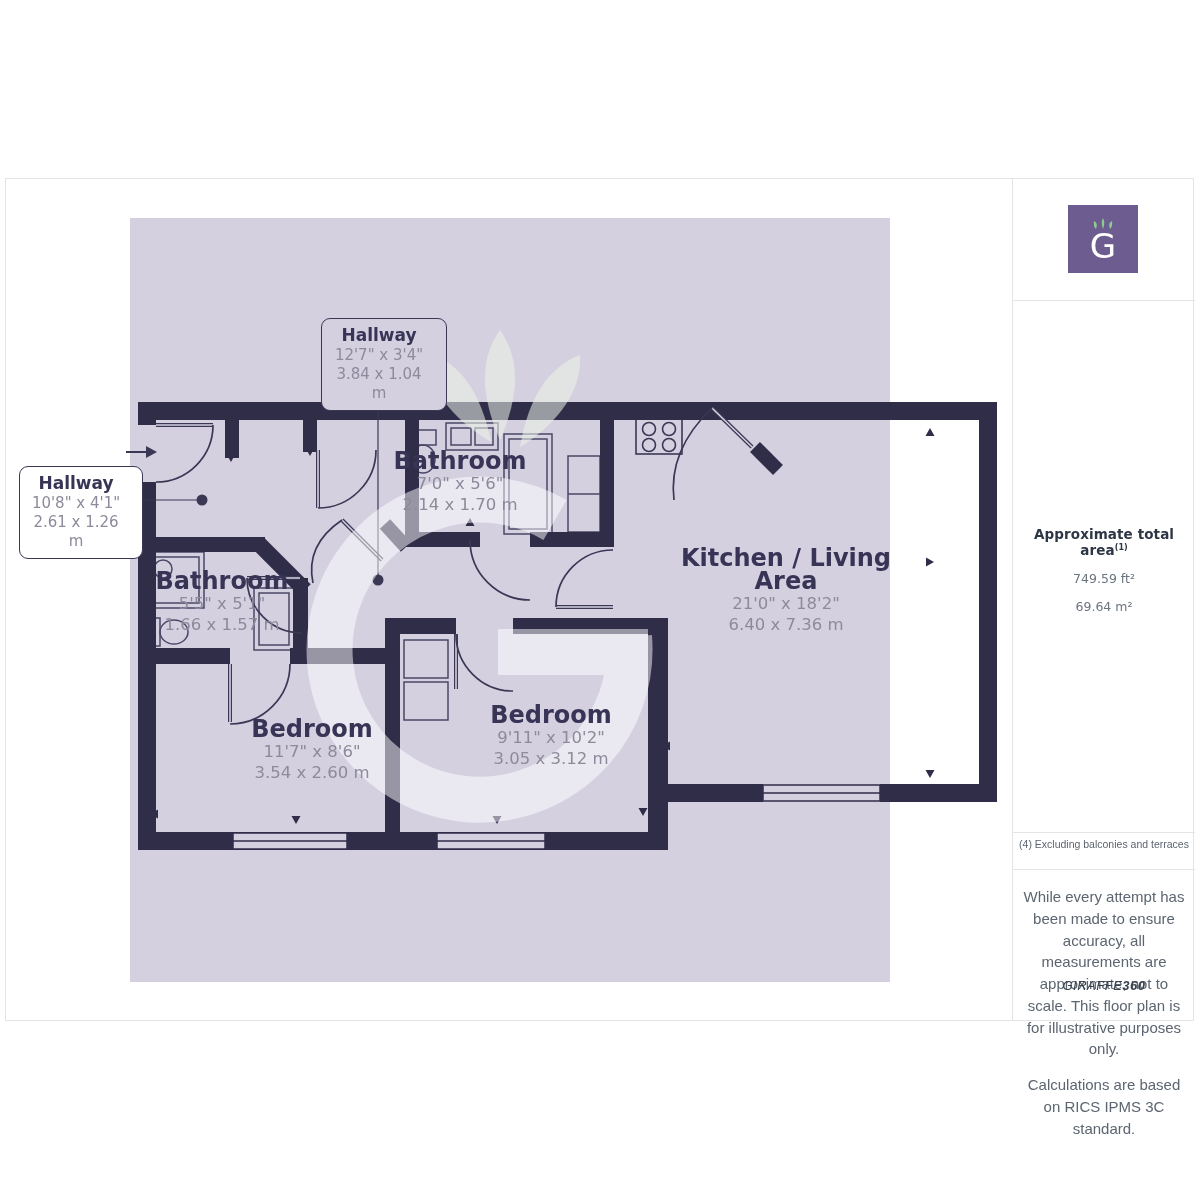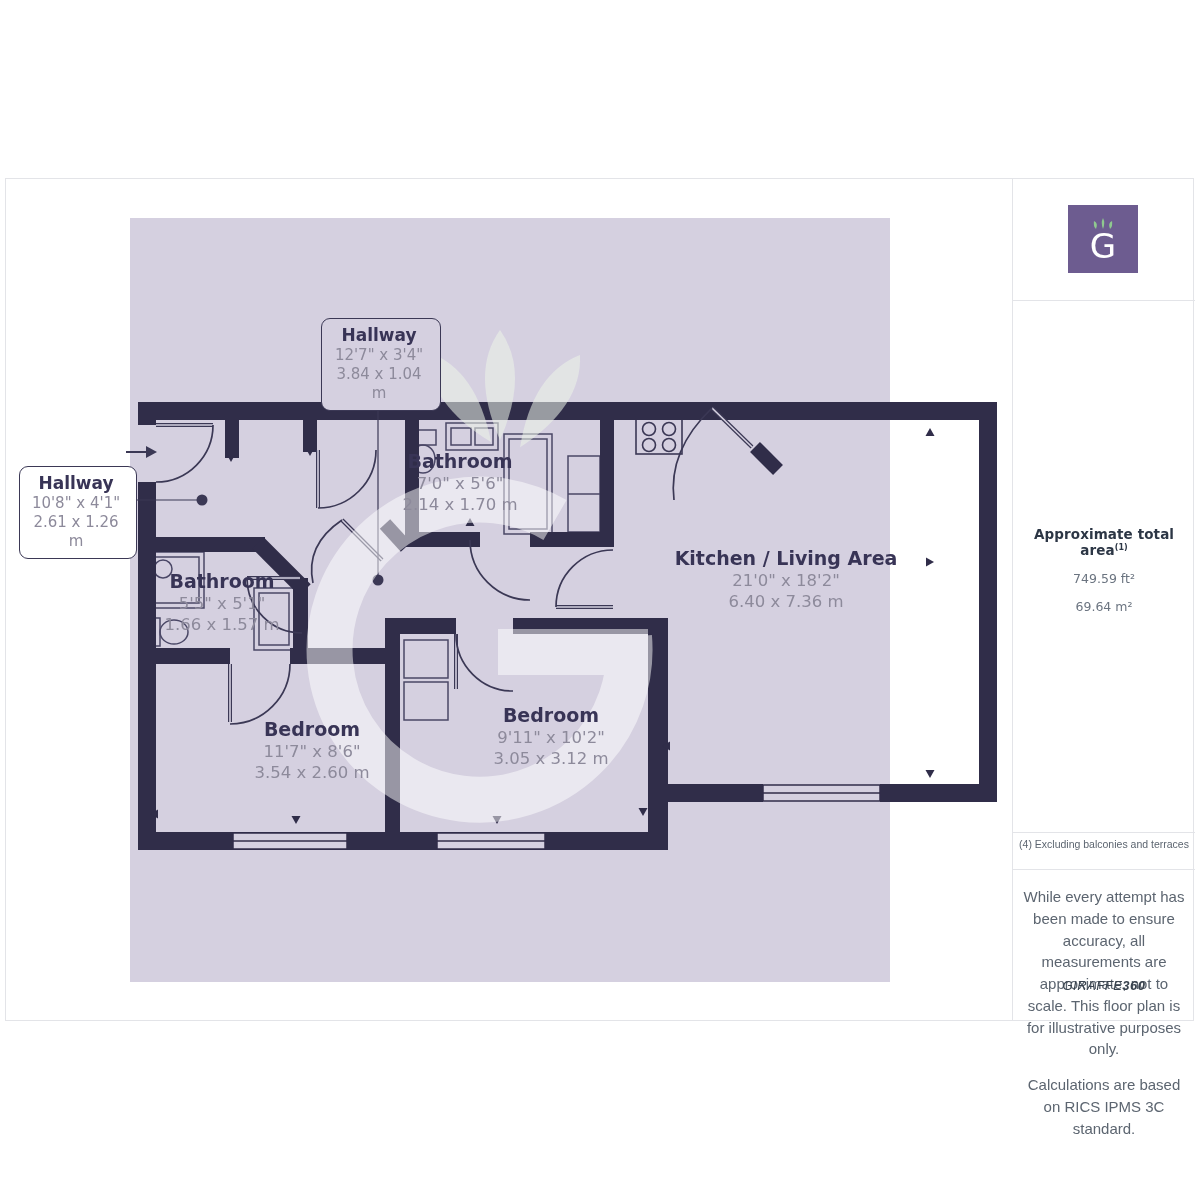"Hallway" .boxed { padding: 6px 14px 7px 10px -> 6px 20px 7px 10px }
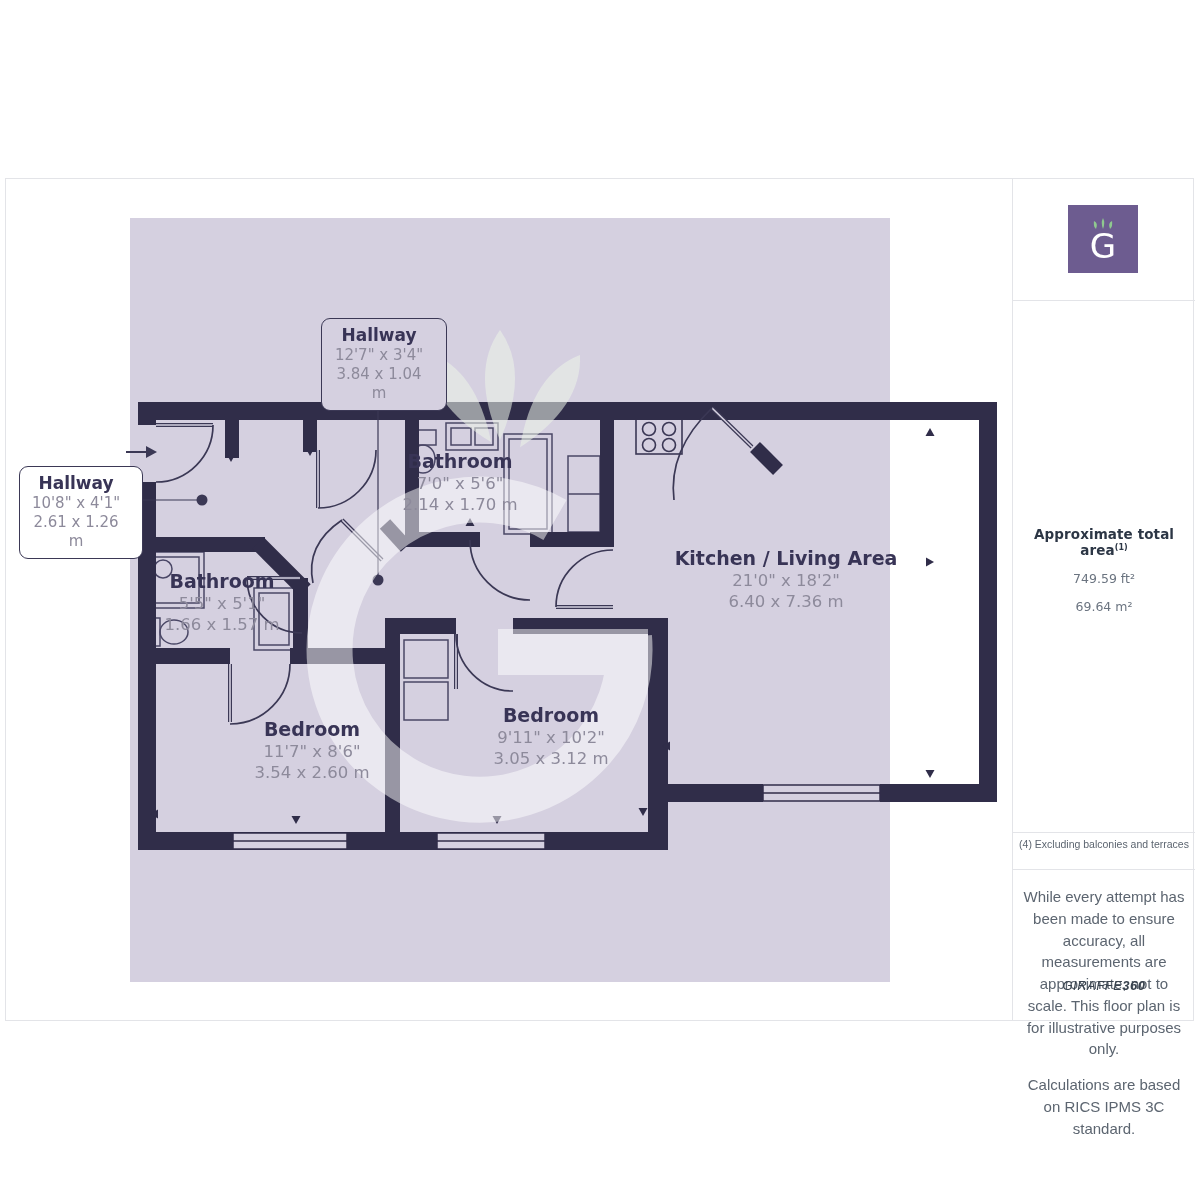"Bathroom" .lab-lg .nm { font-size: 19px -> 24px }
